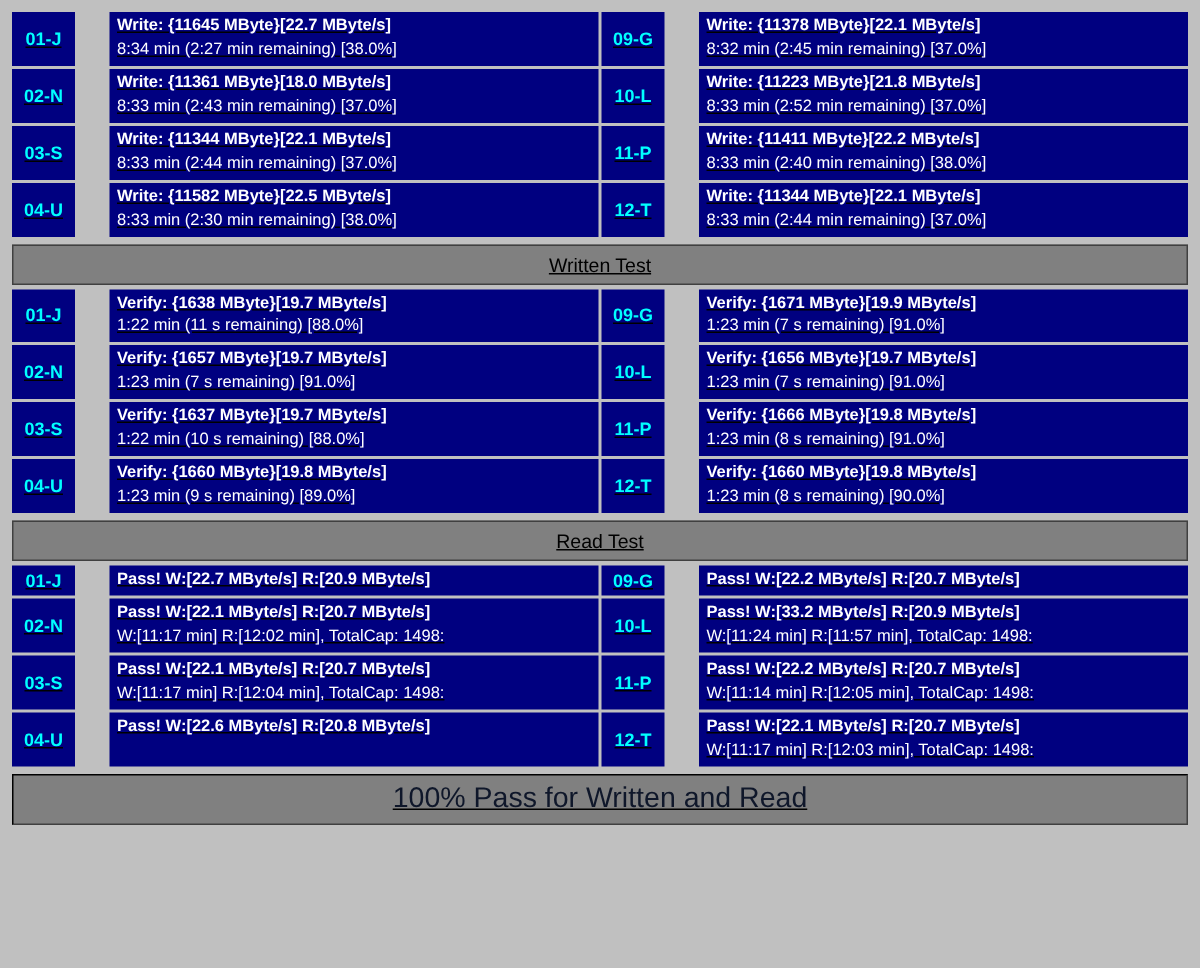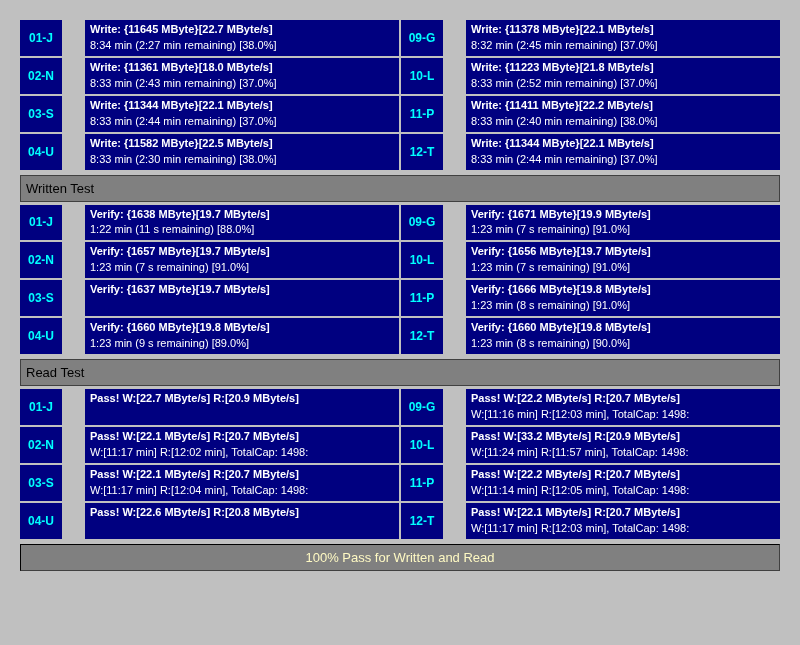"01-J" .main-container { padding: 20px -> 8px; text-decoration: none -> underline }
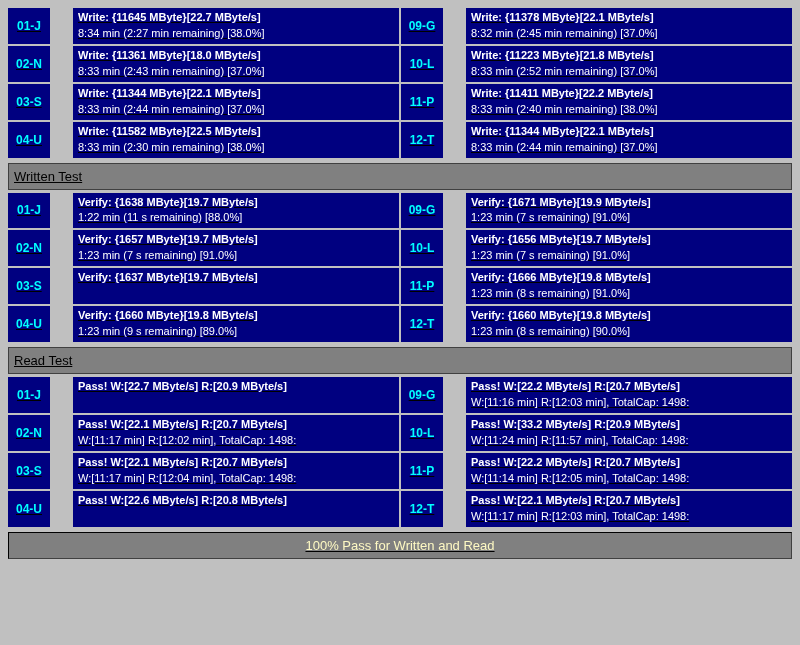"Written Test" .section-divider { text-align: none -> center }
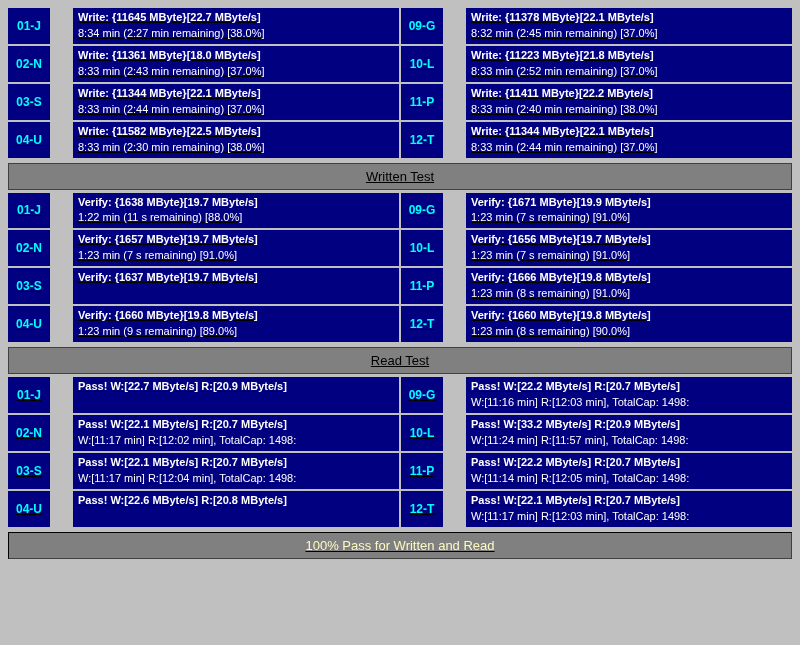"1:22 min (10 s remaining)" div { html: none -> <div>1:22 min (10 s remaining) [88.0%]</div> }
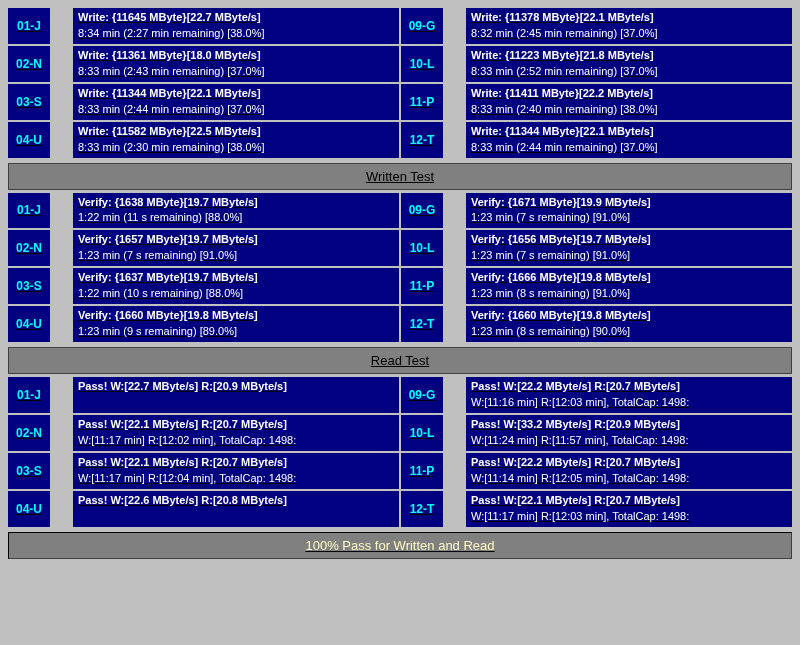"W:[11:16 min] R:[12:03 min], TotalCap:" div { html: <div>W:[11:16 min] R:[12:03 min], TotalCap: 1498:</div> -> none }
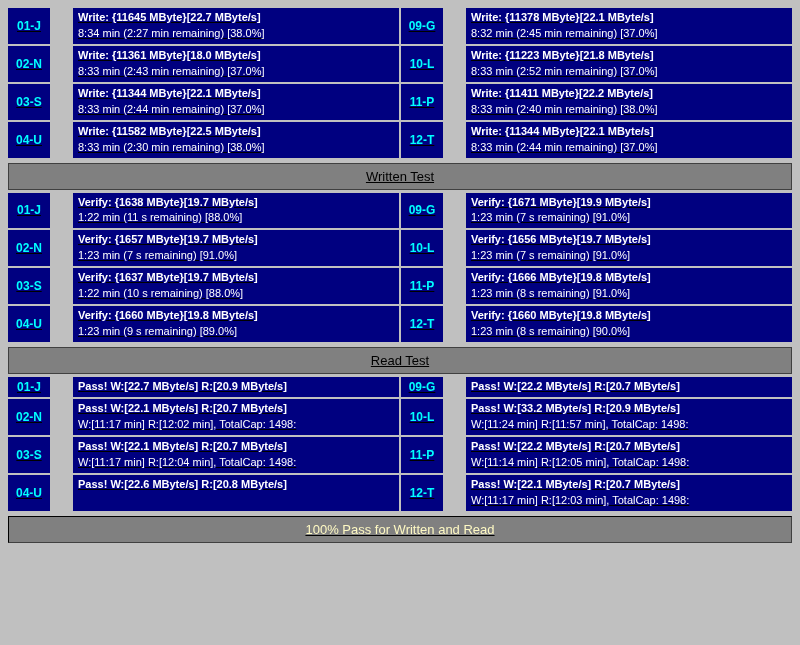"100% Pass for Written and" .pass-footer { color: #fef9c3 -> #0f172a; font-size: 13px -> 19px }
